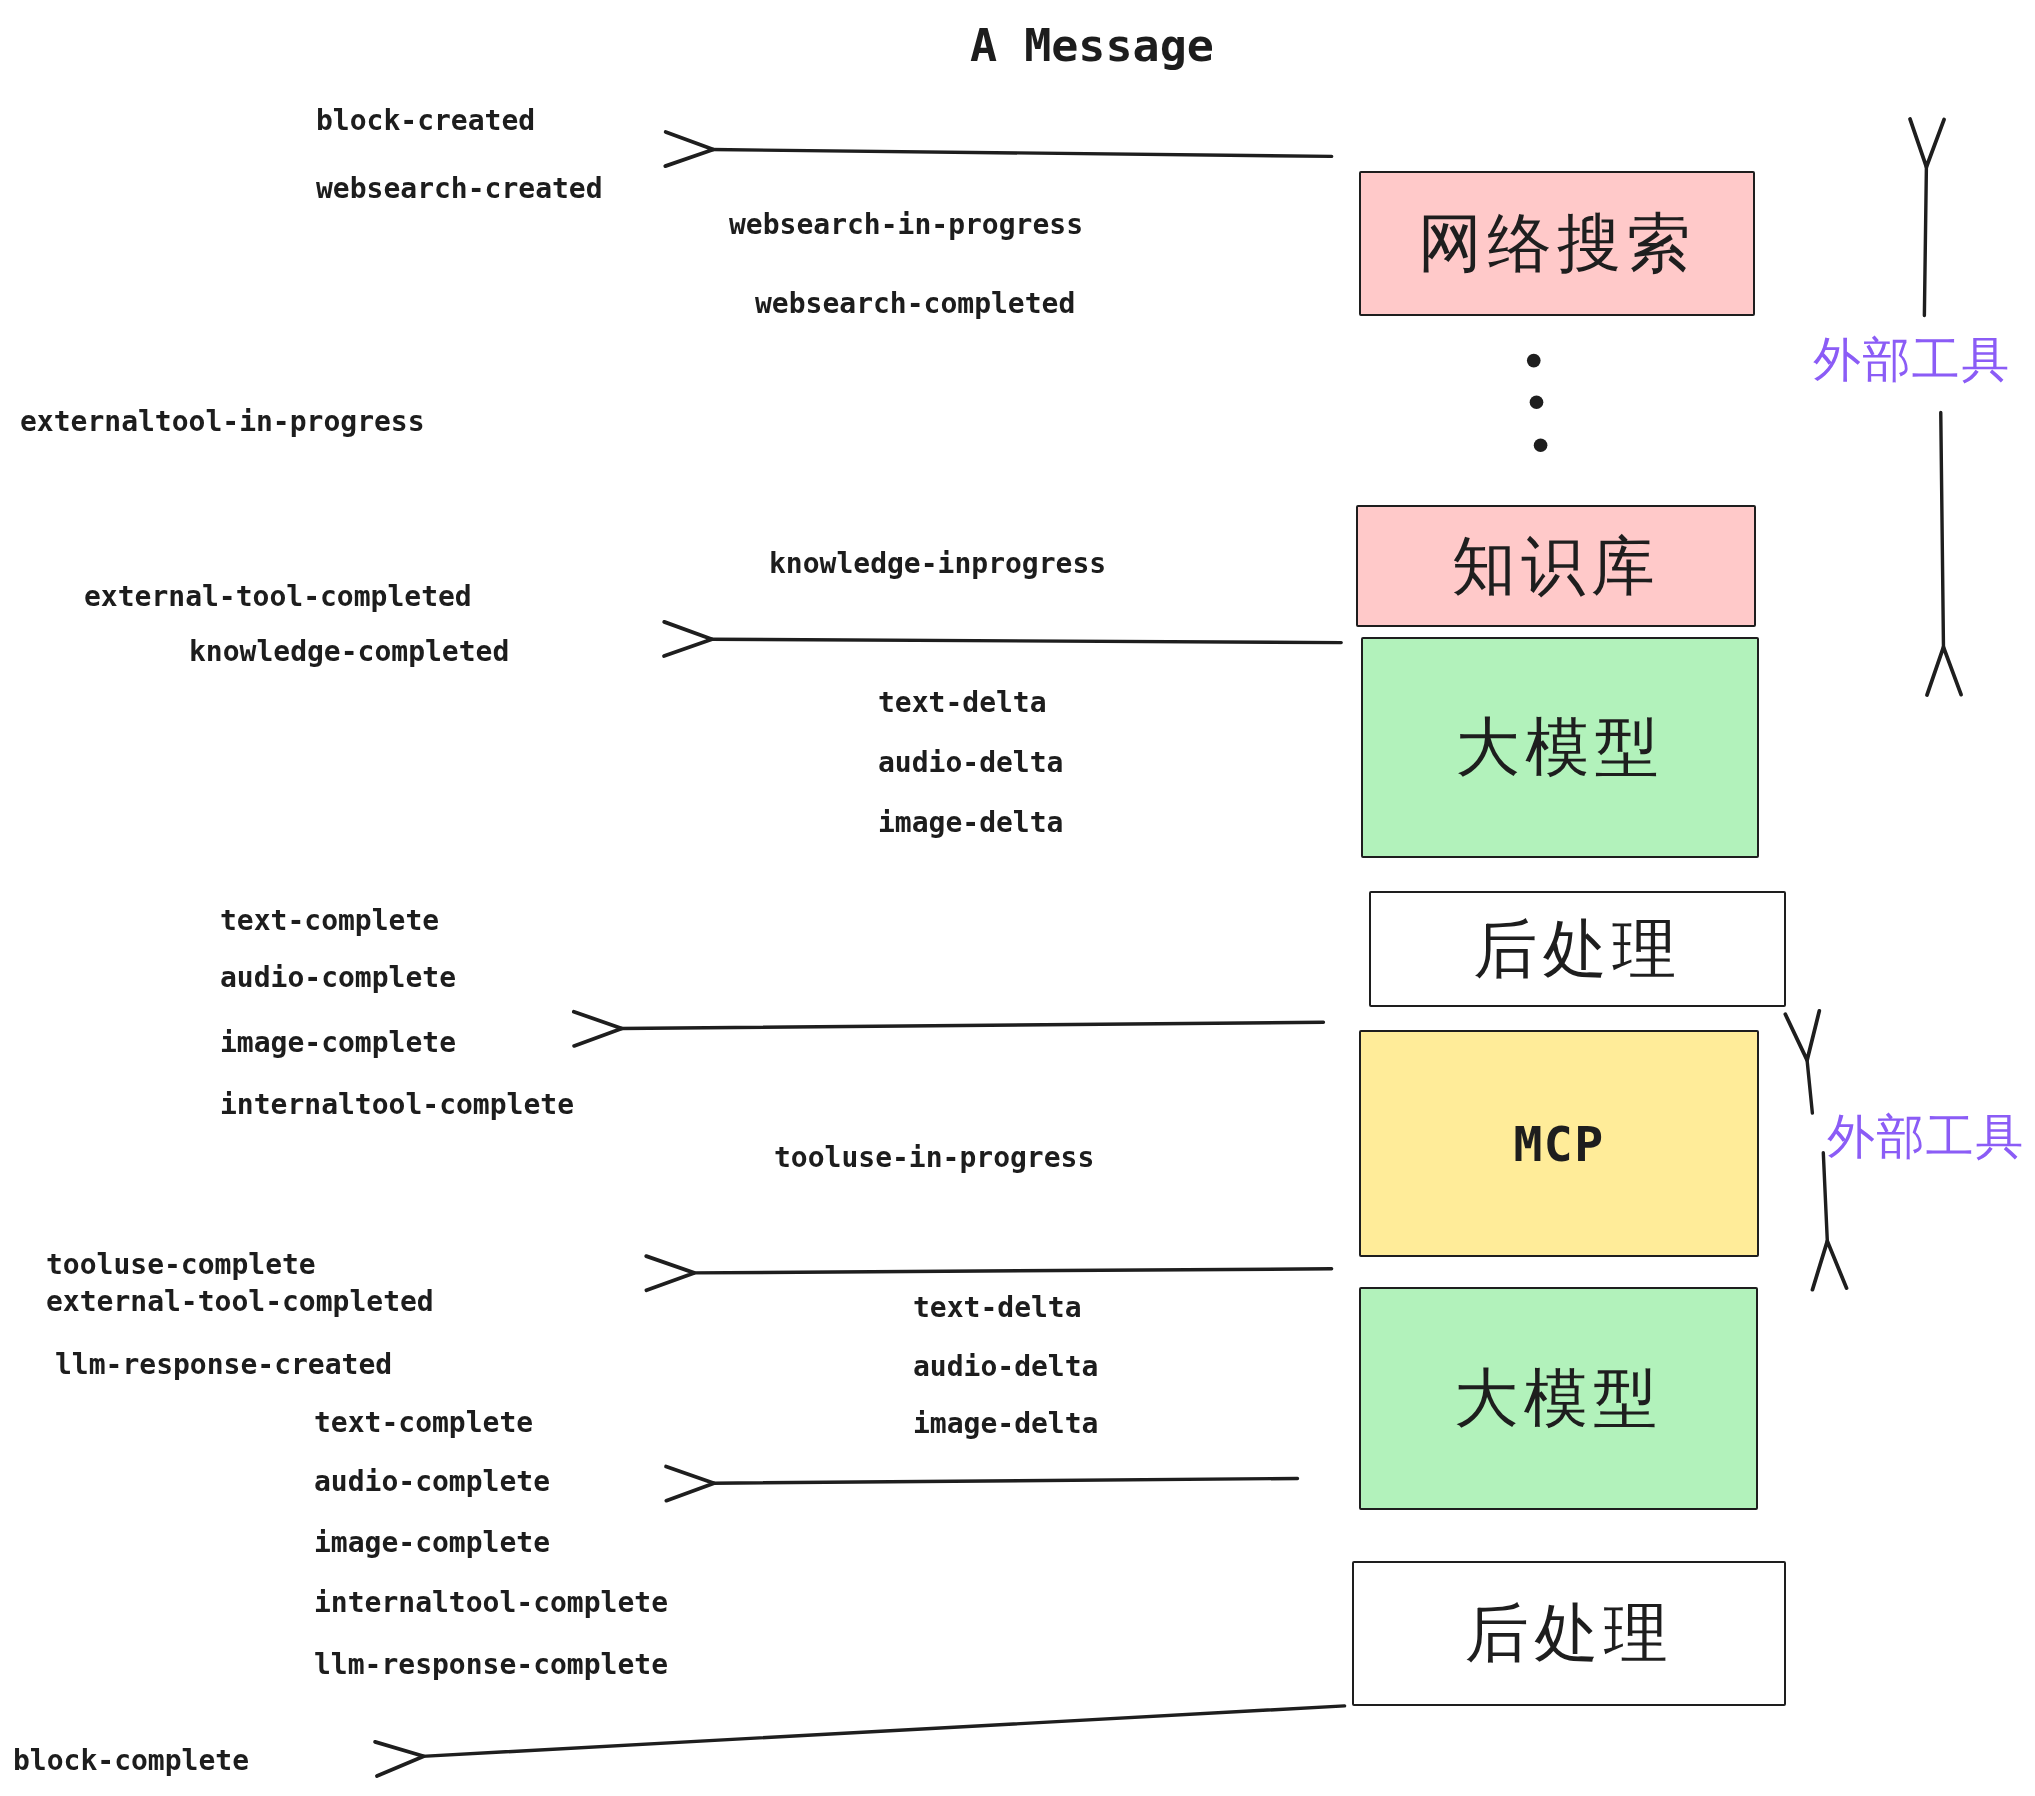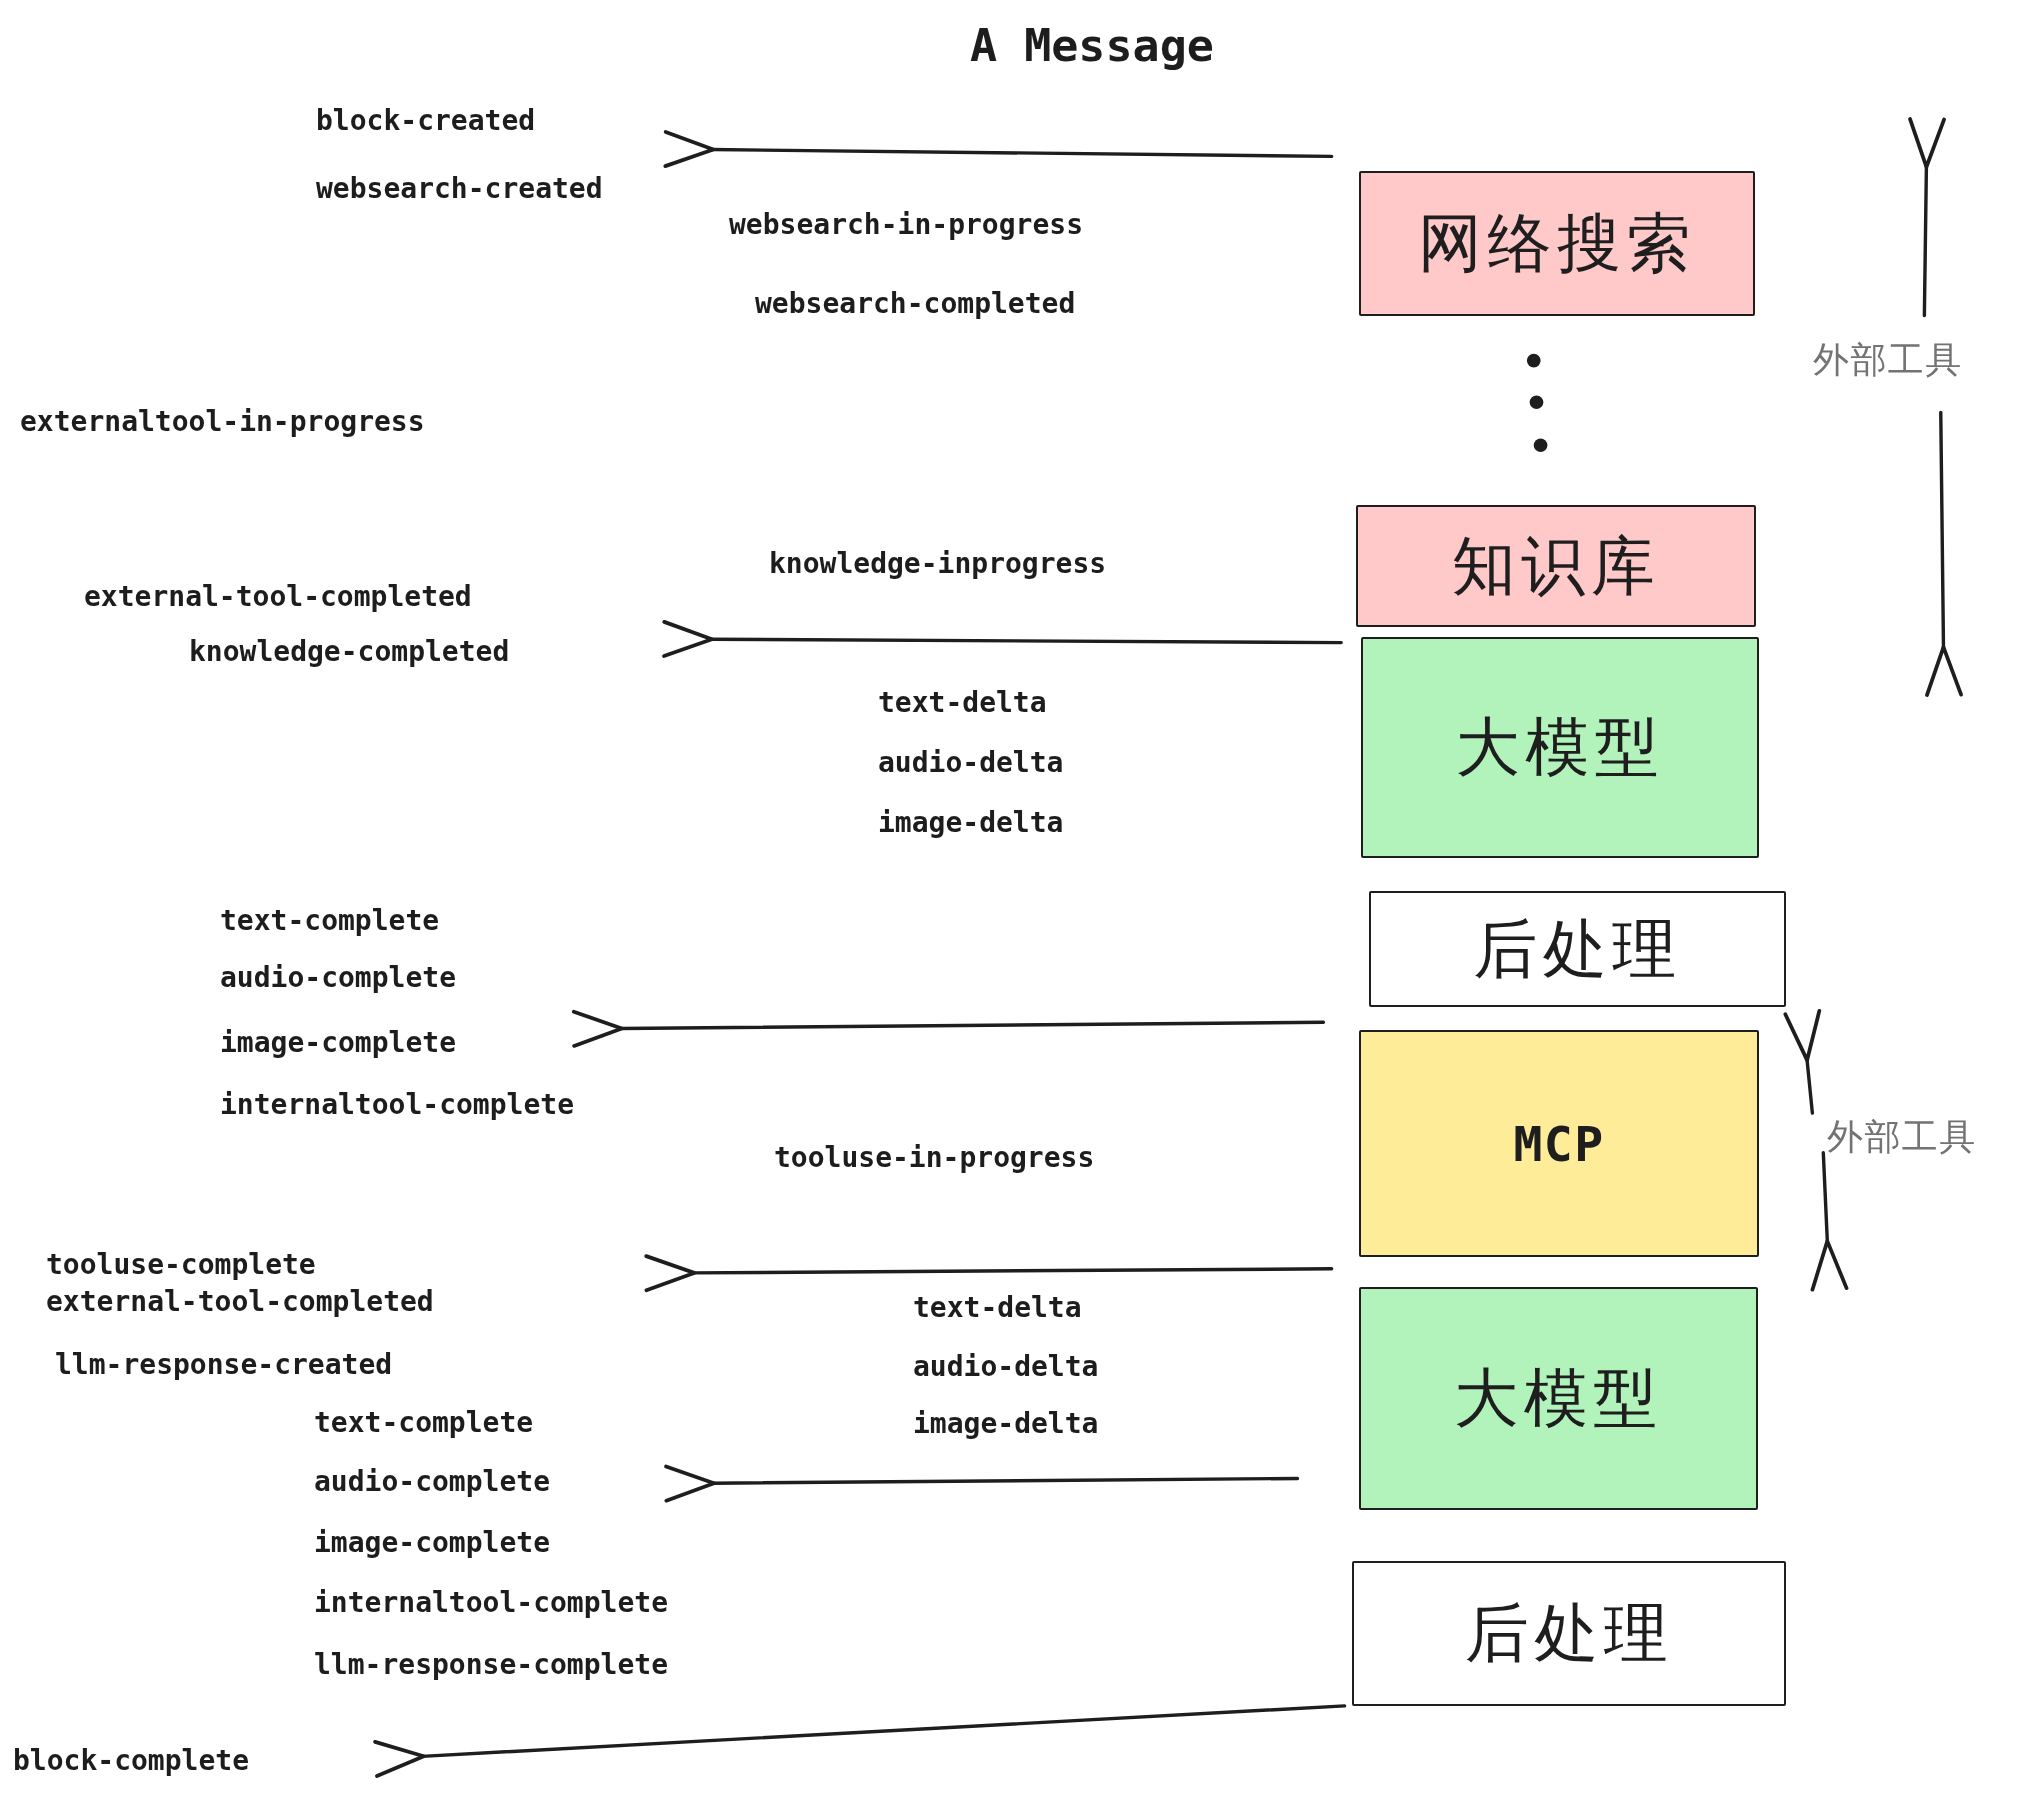"外部工具" .side-label { color: #737373 -> #8b5cf6; font-size: 36px -> 48px }
